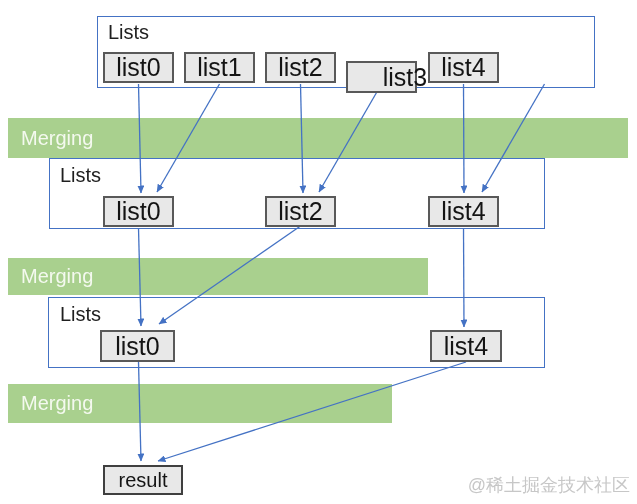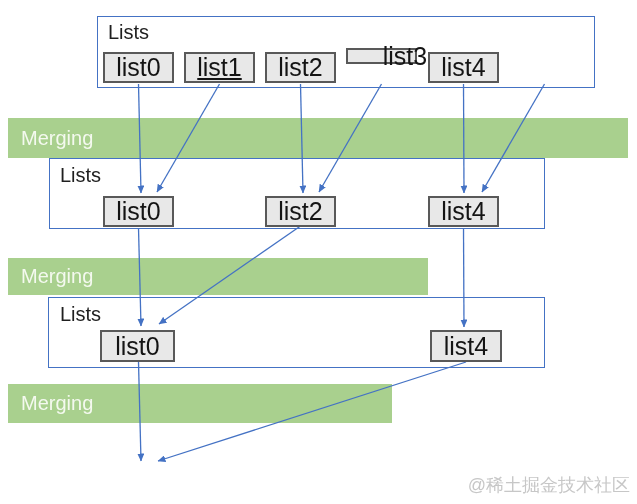"list1" div.abs { text-decoration: underline -> none }
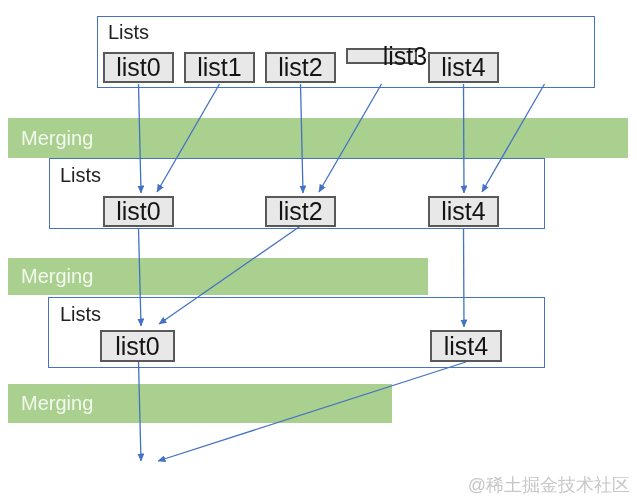"list3" div.abs { height: 16px -> 32px; top: 48px -> 61px }
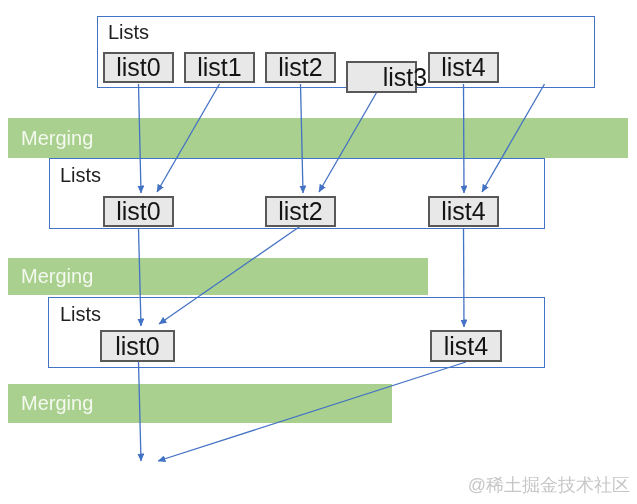"result" div.abs { html: none -> <div>result</div> }
